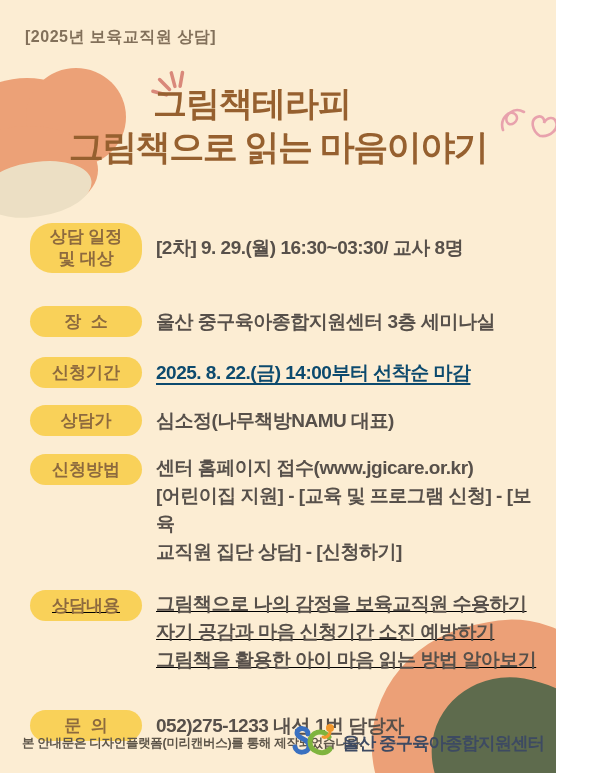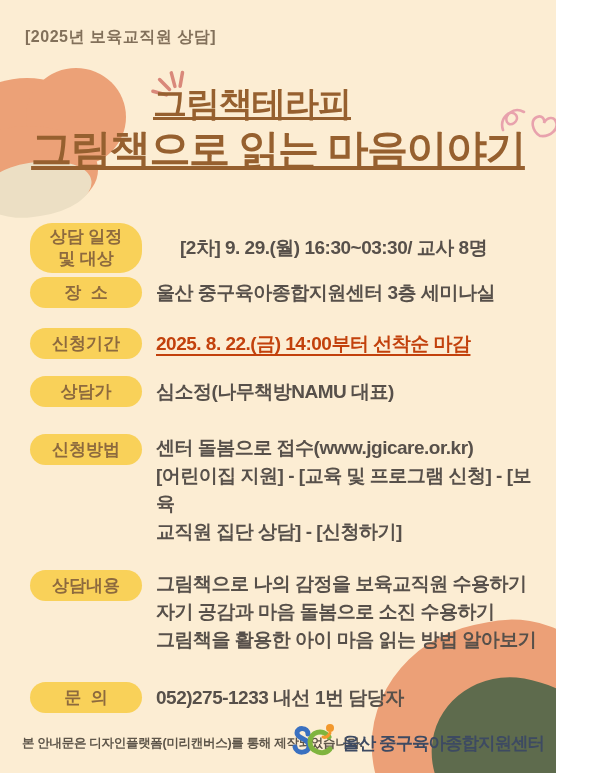"그림책테라피" .title { text-decoration: underline -> none }
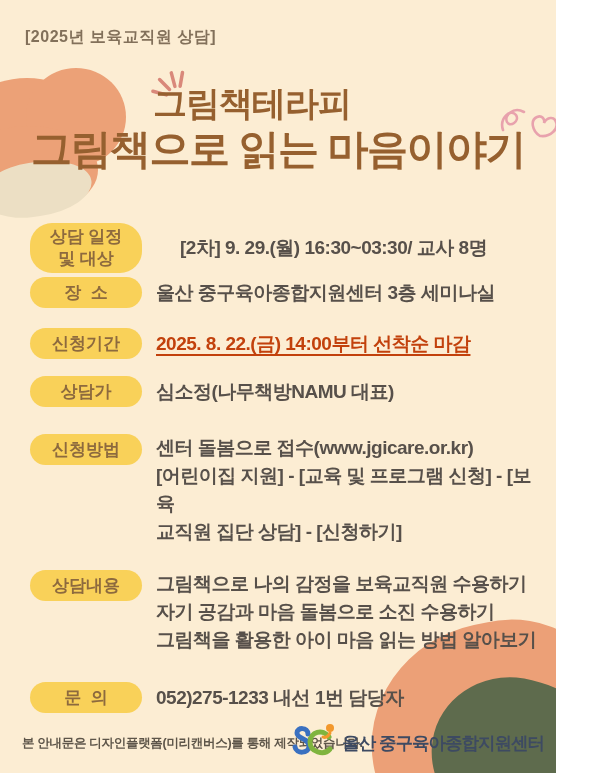"그림책으로 읽는 마음이야기" .title .l2 { font-size: 41px -> 35px }
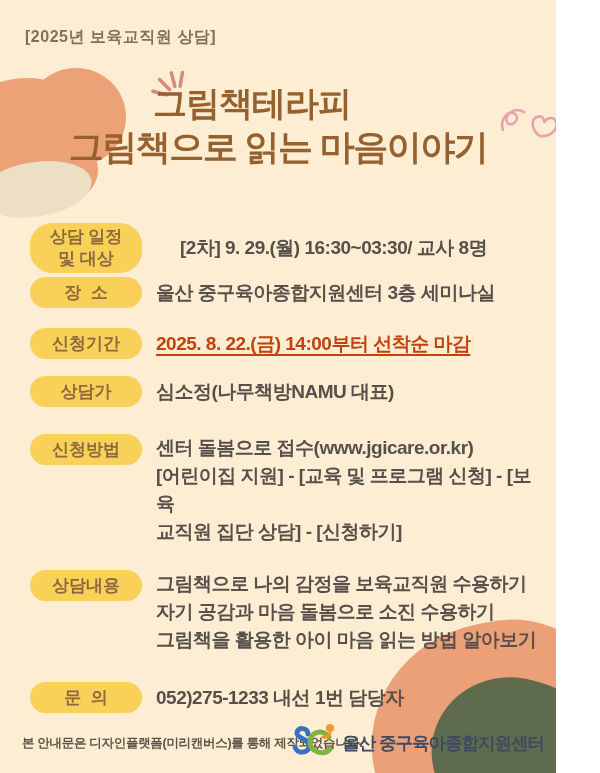"상담 일정" .row1 { gap: 24px -> none; margin-bottom: 4px -> 33px }
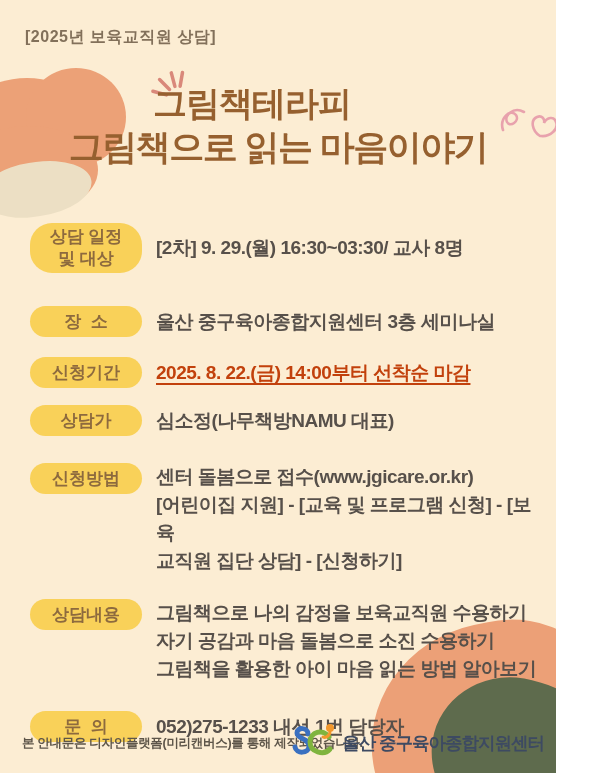"2025. 8. 22.(금) 14:00부터 선착순" .highlight { color: #c2410c -> #0c4a6e }
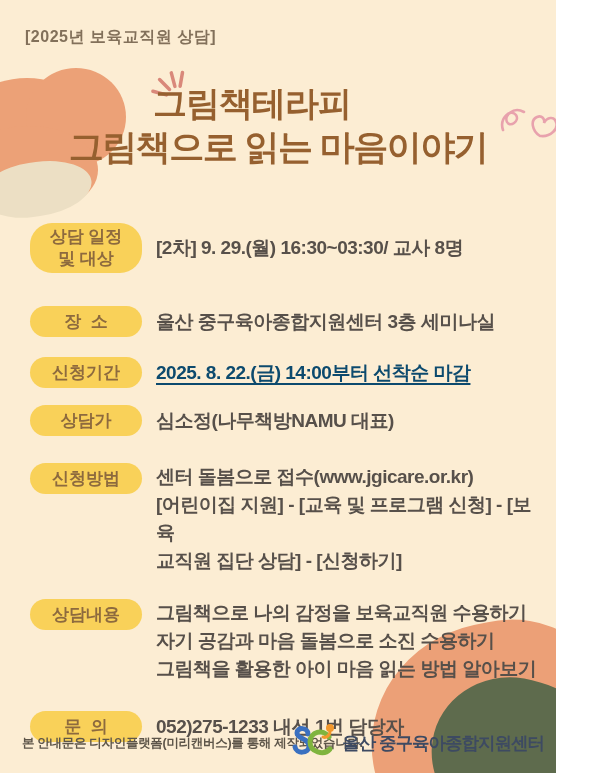"상담가" .row4 { margin-bottom: 27px -> 18px }
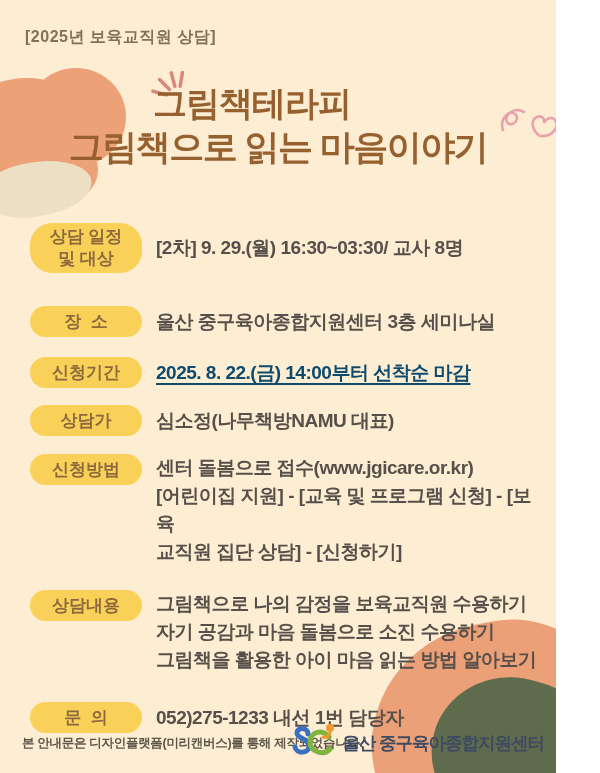"센터 돌봄으로 접수(www.jgicare.or.kr)" div { text: 돌봄으로 -> 홈페이지 }
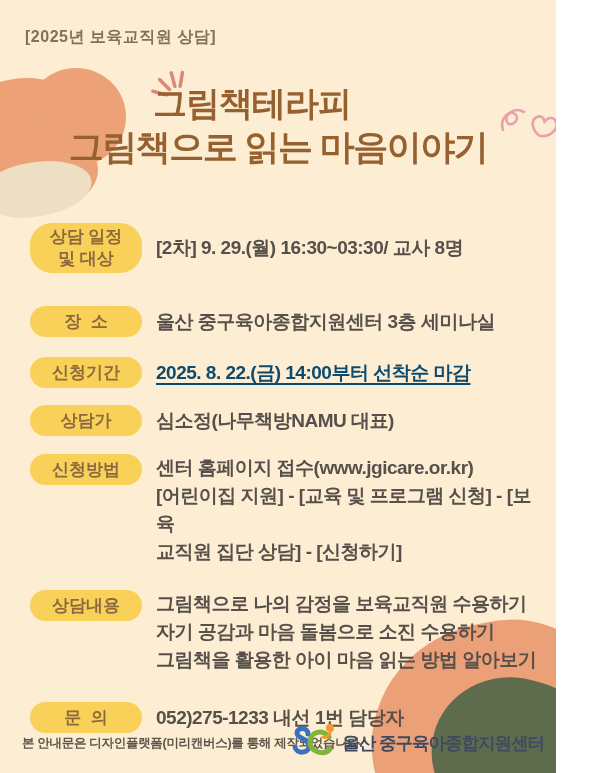"상담내용" .row6 { margin-bottom: 28px -> 36px; text-decoration: none -> underline }
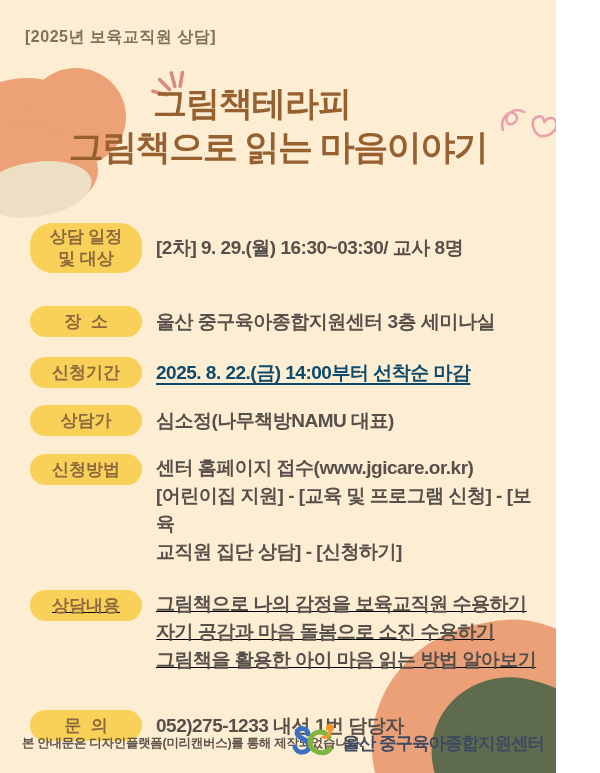"자기 공감과 마음 돌봄으로 소진" div { text: 돌봄으로 소진 수용하기 -> 신청기간 소진 예방하기 }
